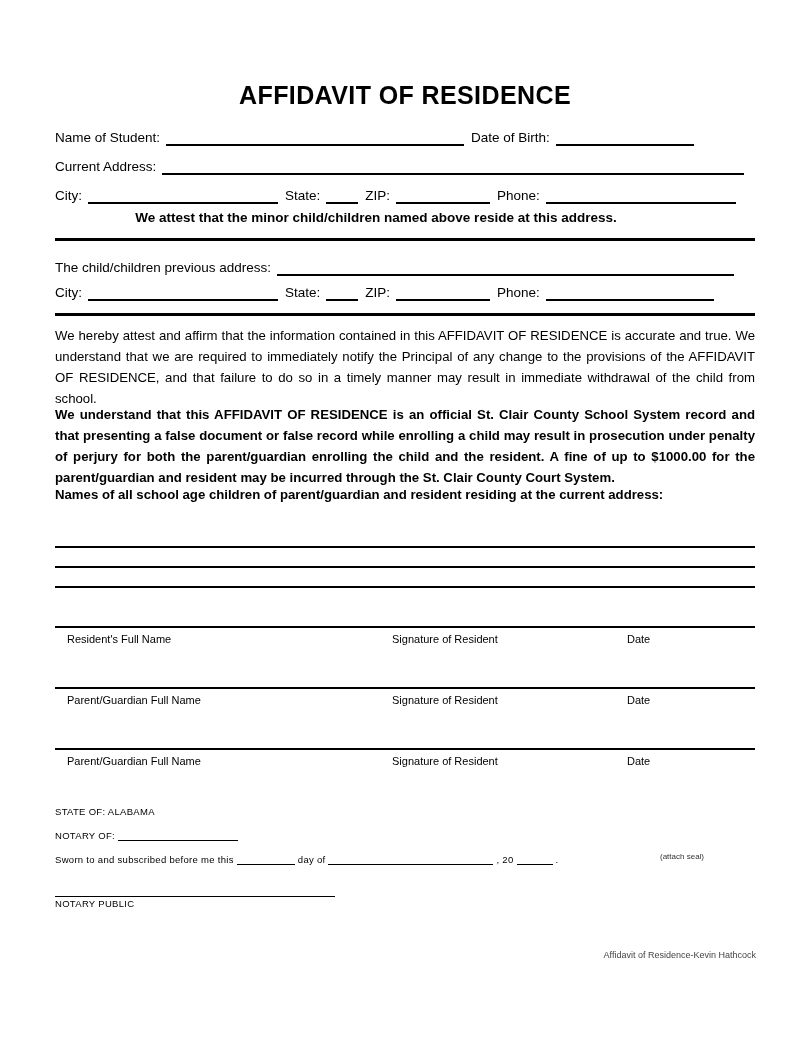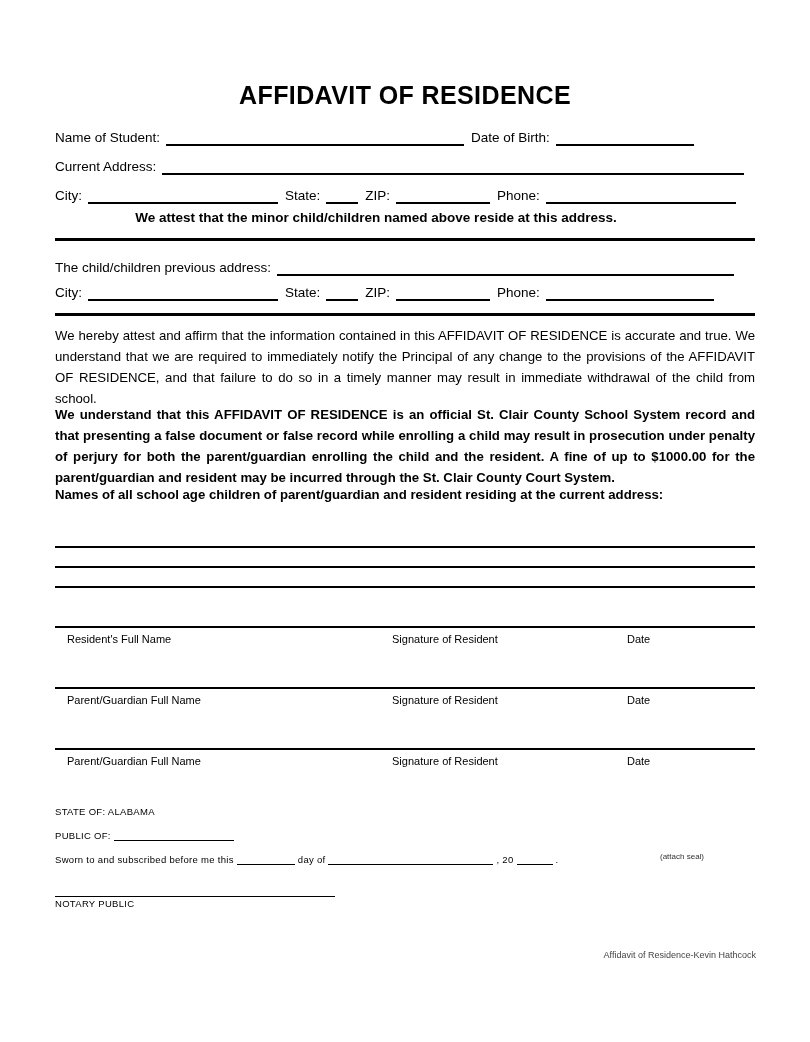"PUBLIC OF:" span { text: PUBLIC -> NOTARY }
